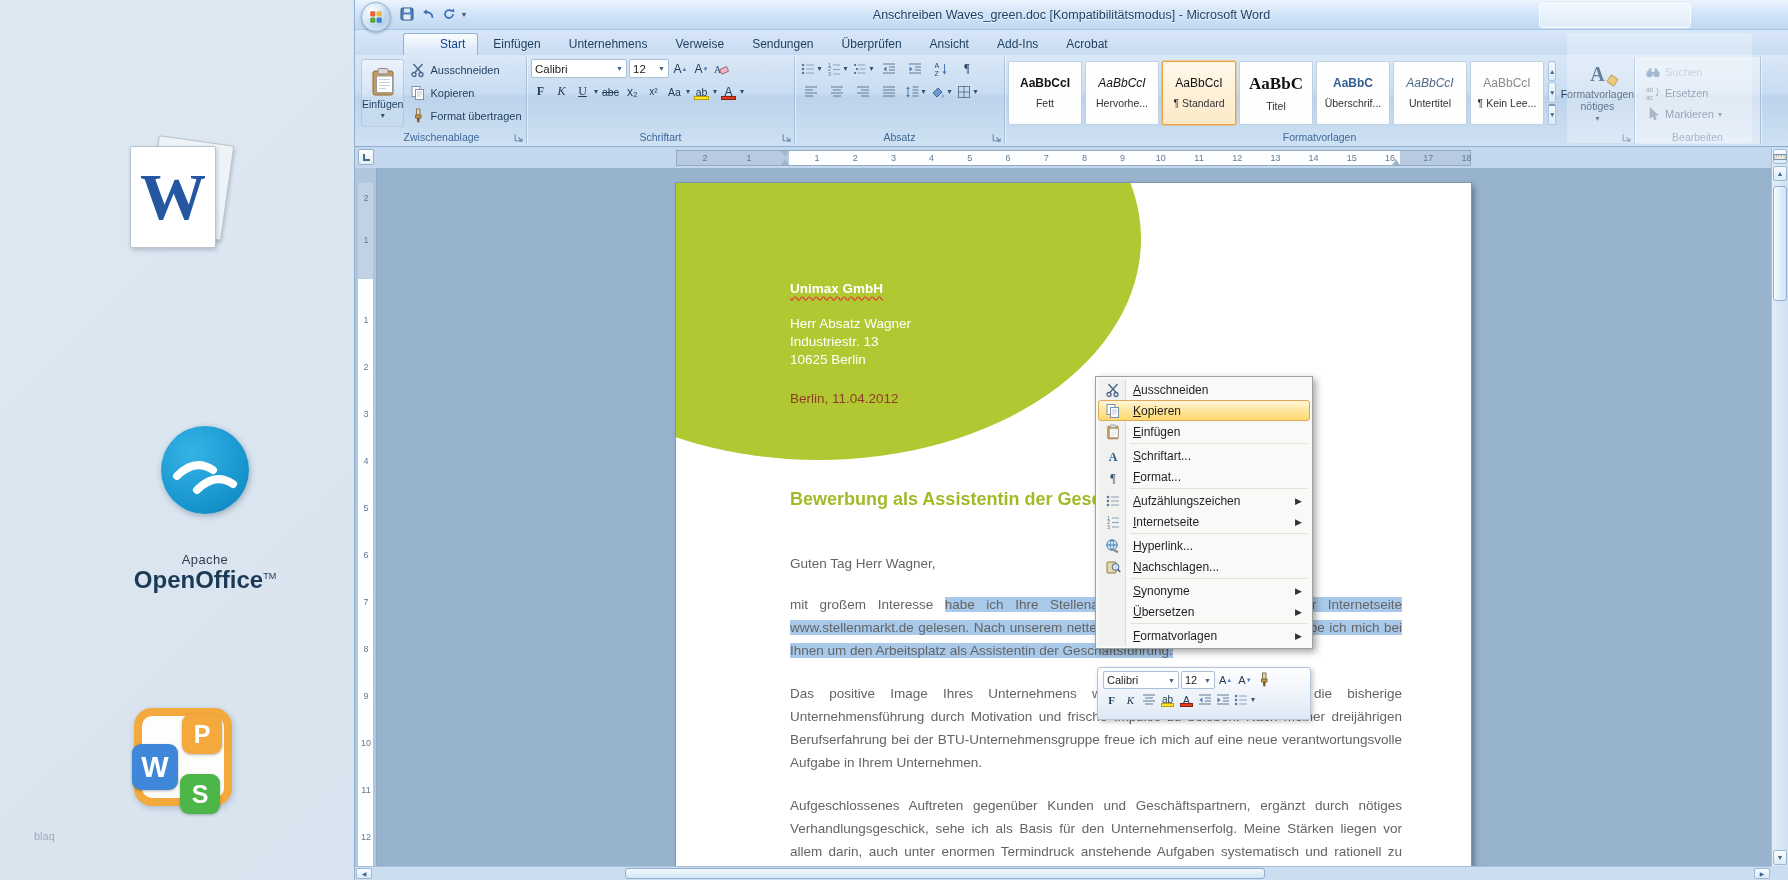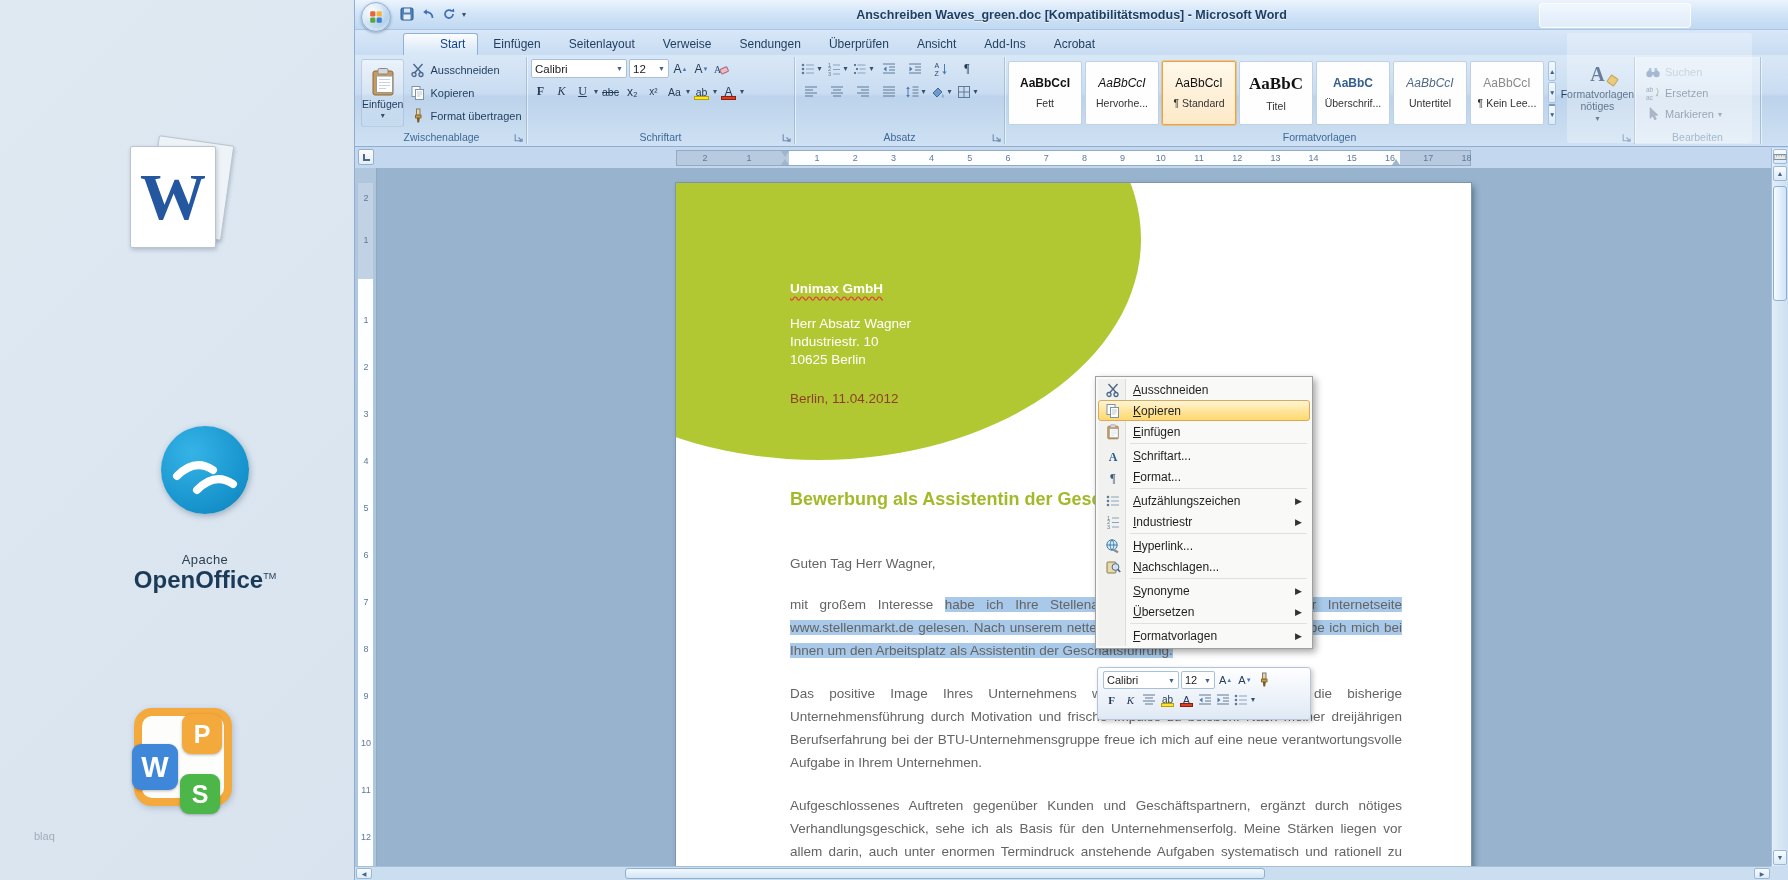"Anschreiben Waves_green.doc" .title { font-weight: bold -> none }
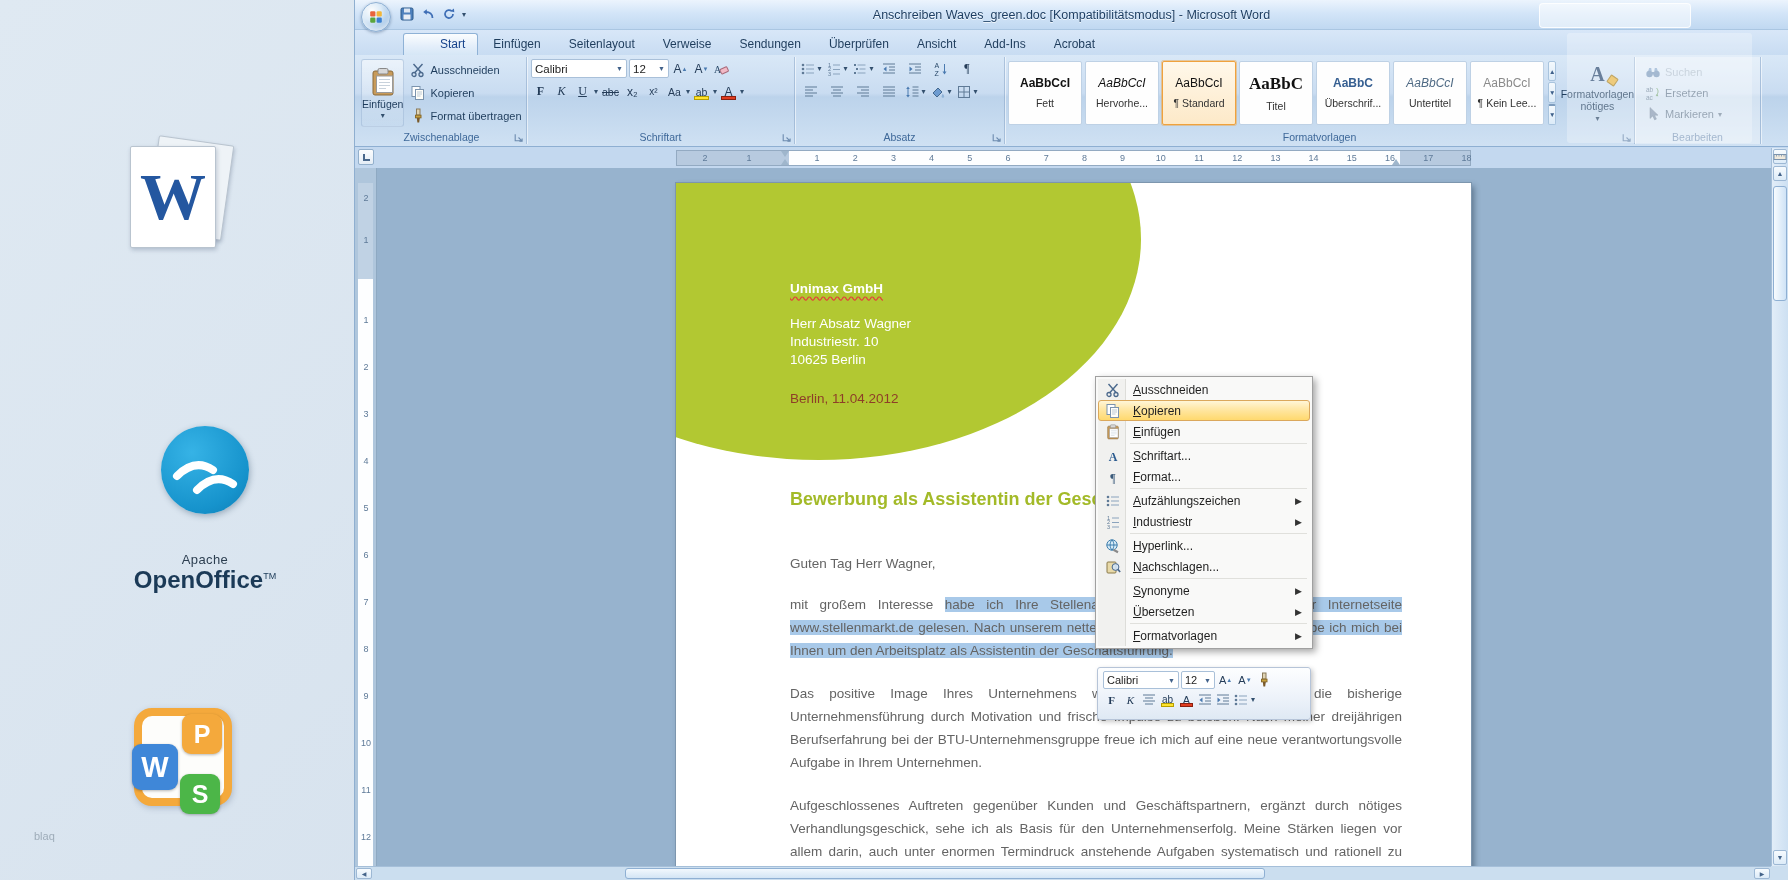"Seitenlayout" span.tab { text: Seitenlayout -> Unternehmens }
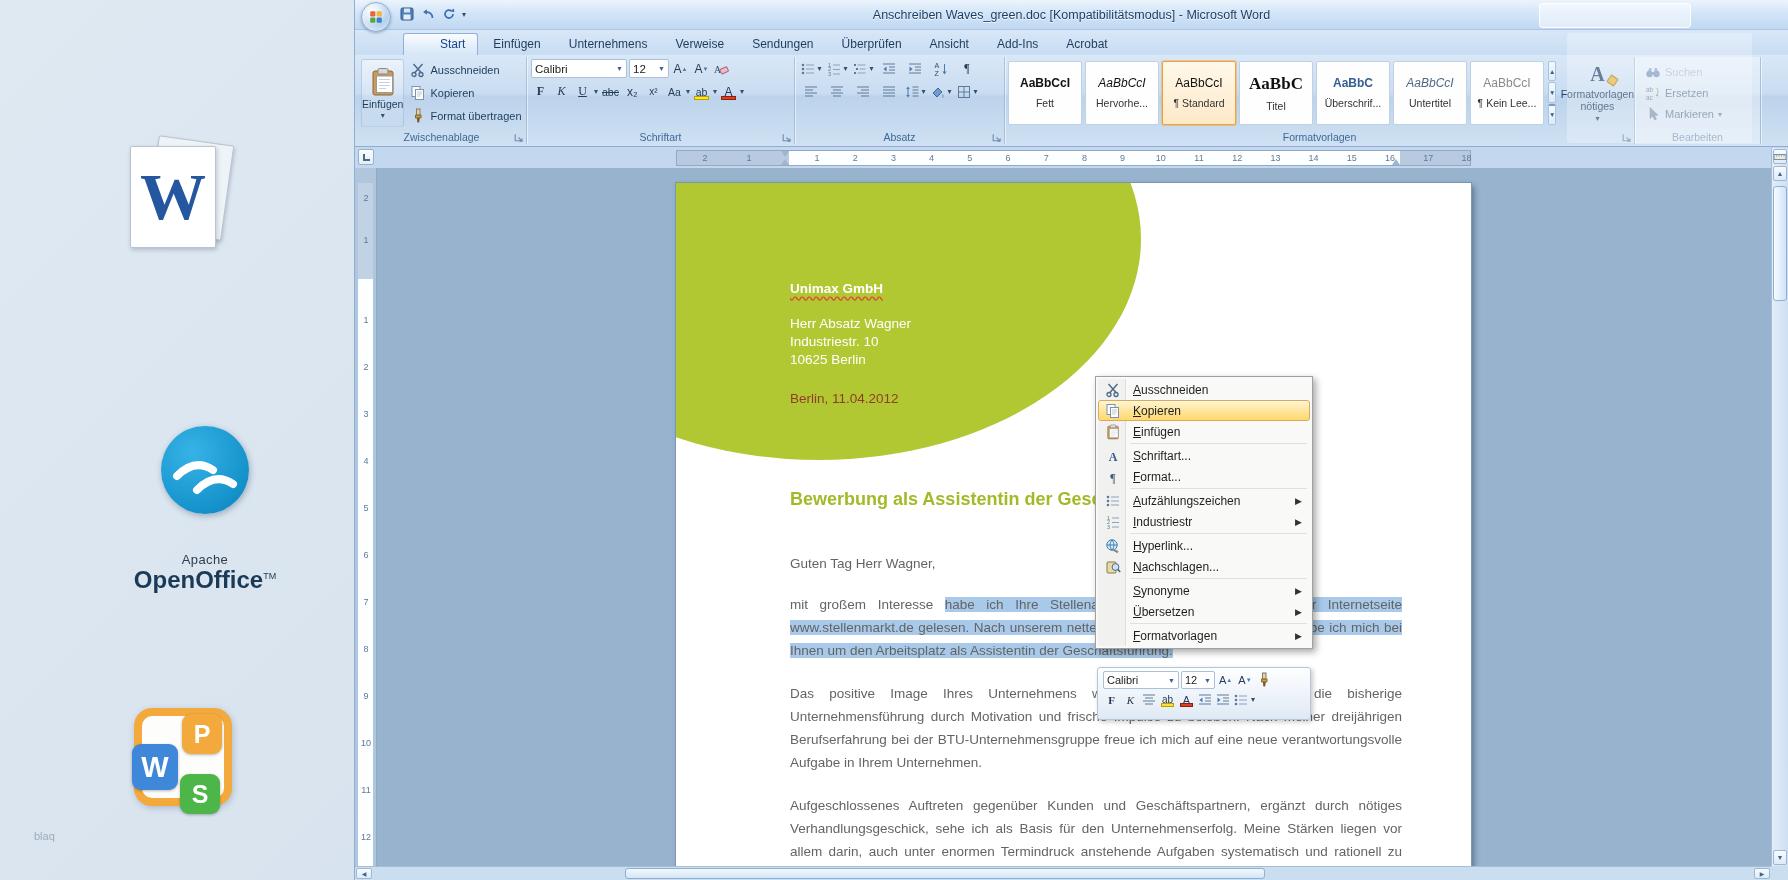"Industriestr. 10" div { text: 10 -> 13 }
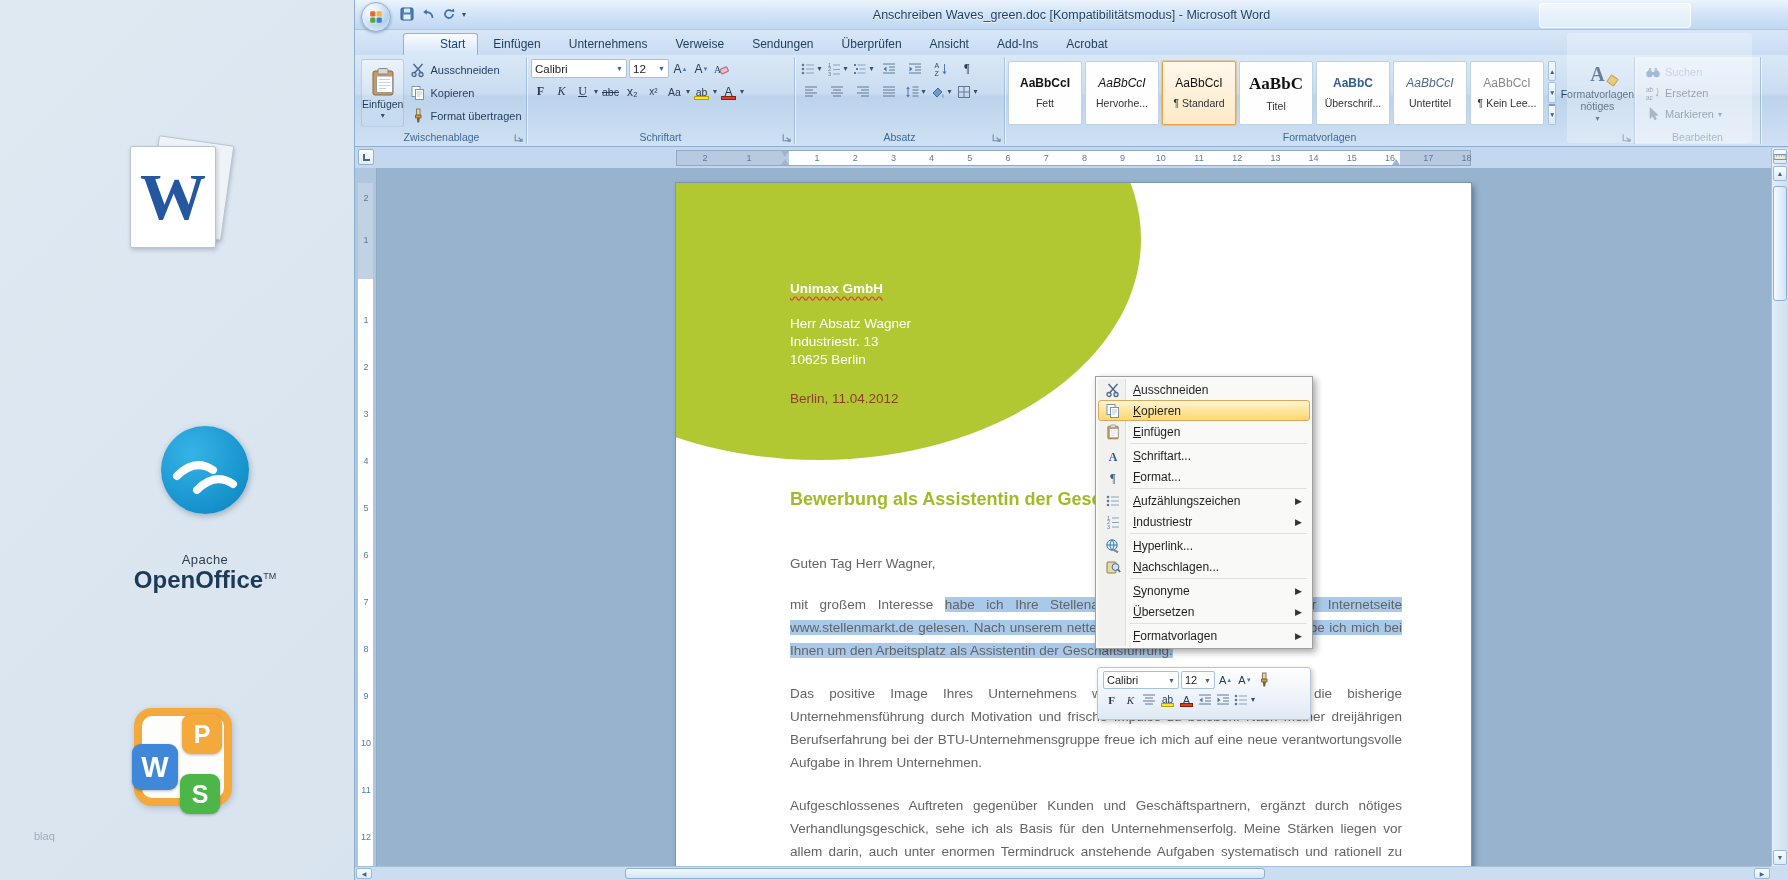"Industriestr" span.mlabel { text: Industriestr -> Internetseite }
